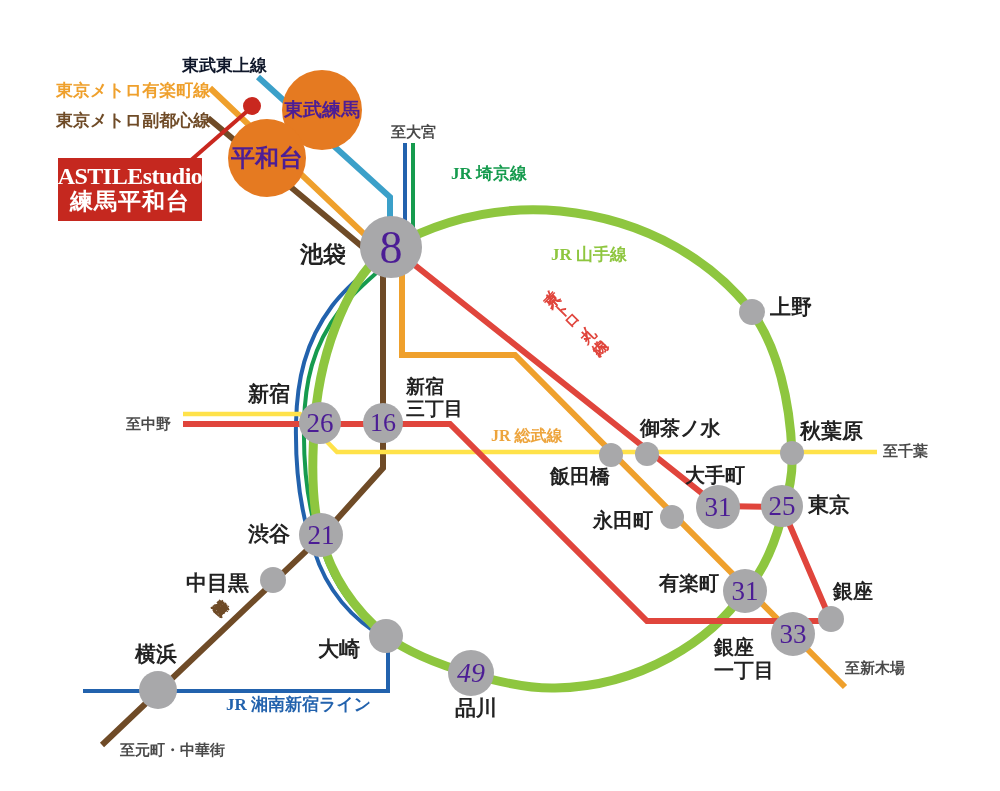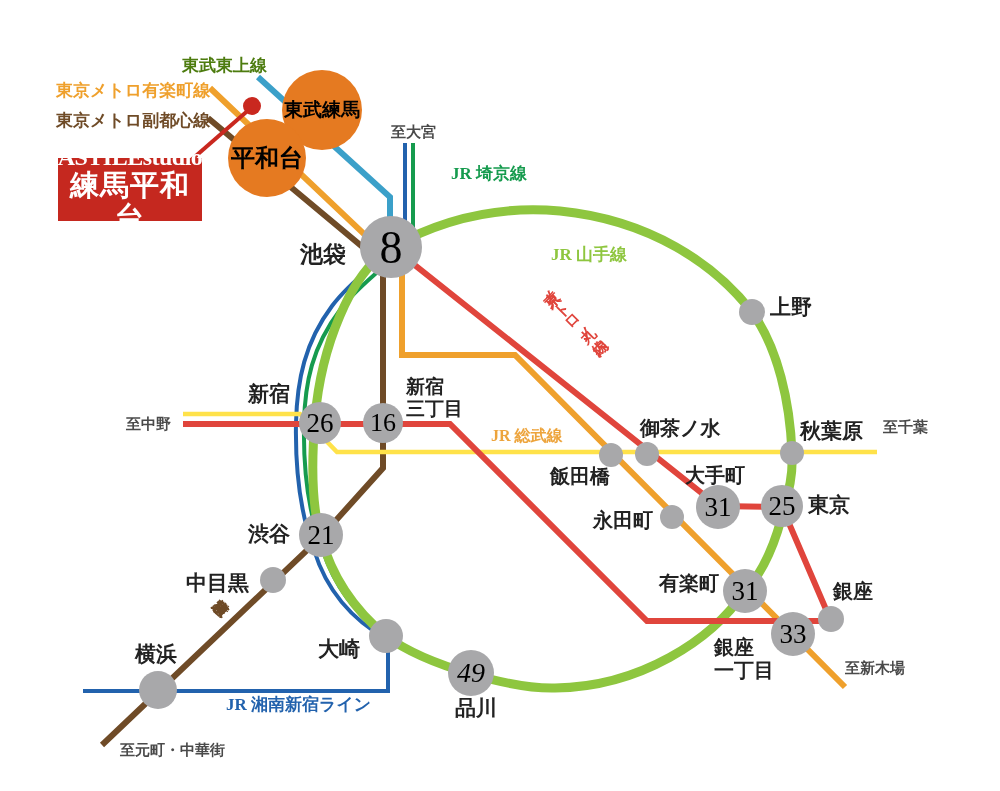"東武東上線" div.linelbl { color: #4d7c0f -> #0f172a }
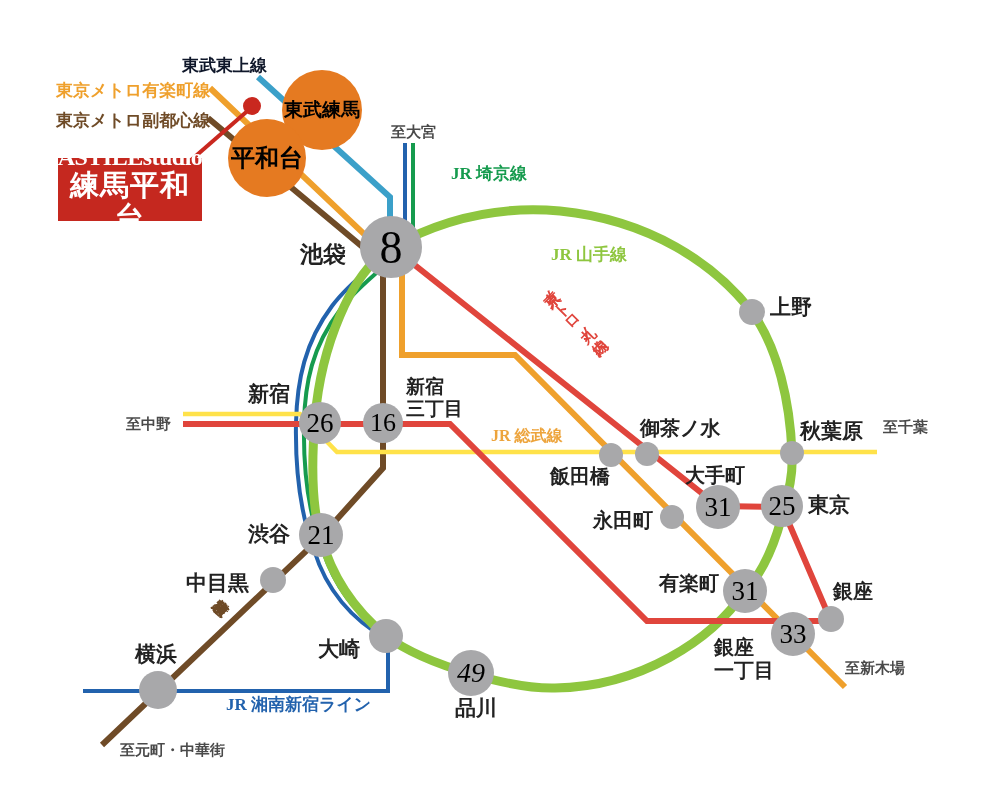"東武練馬" .badge { color: #000000 -> #4c1d95 }
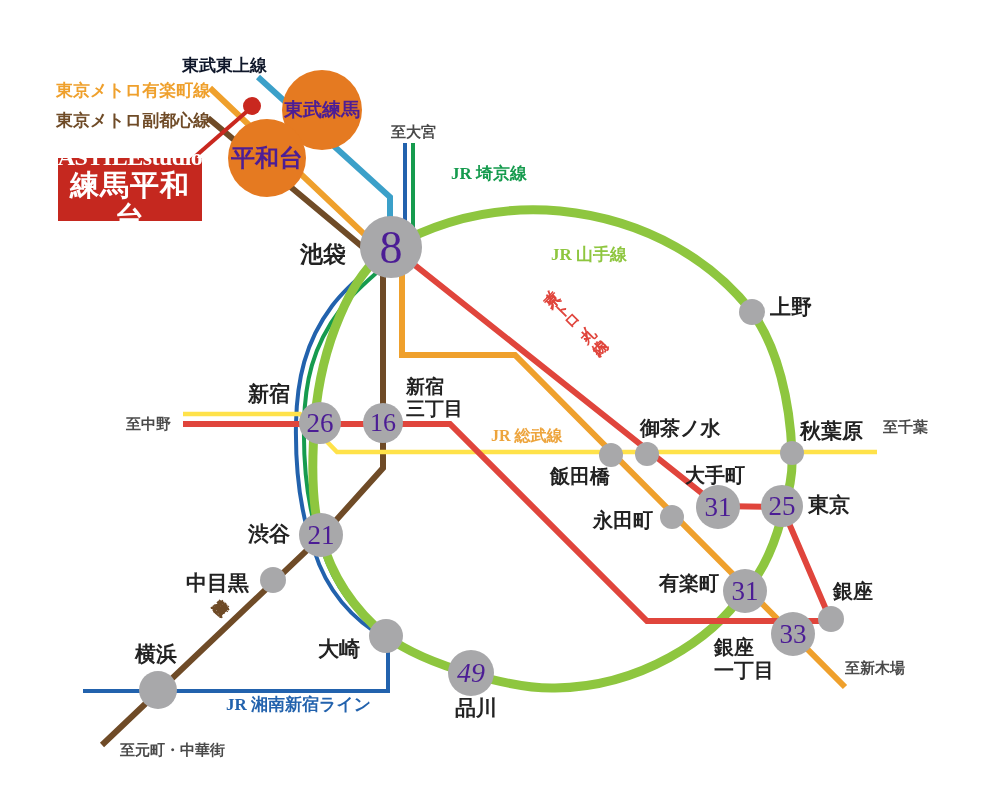"練馬平和台" .studio .l2 { font-size: 29px -> 23px }
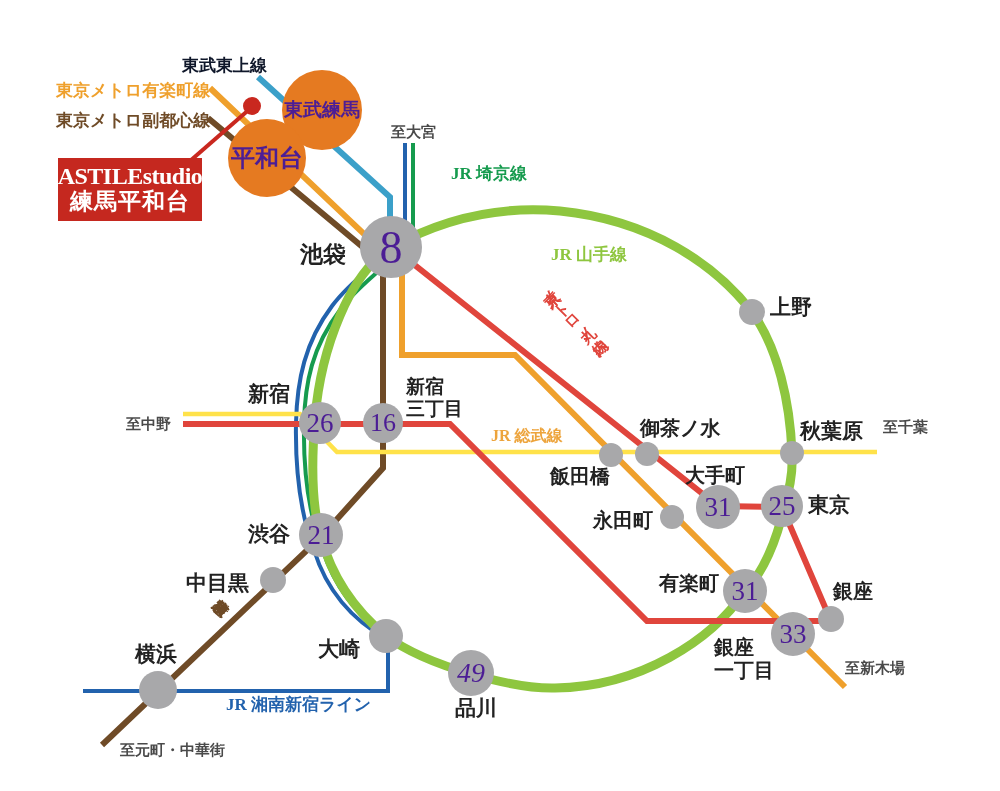"至千葉" div.endpoint { top: 418px -> 442px }
